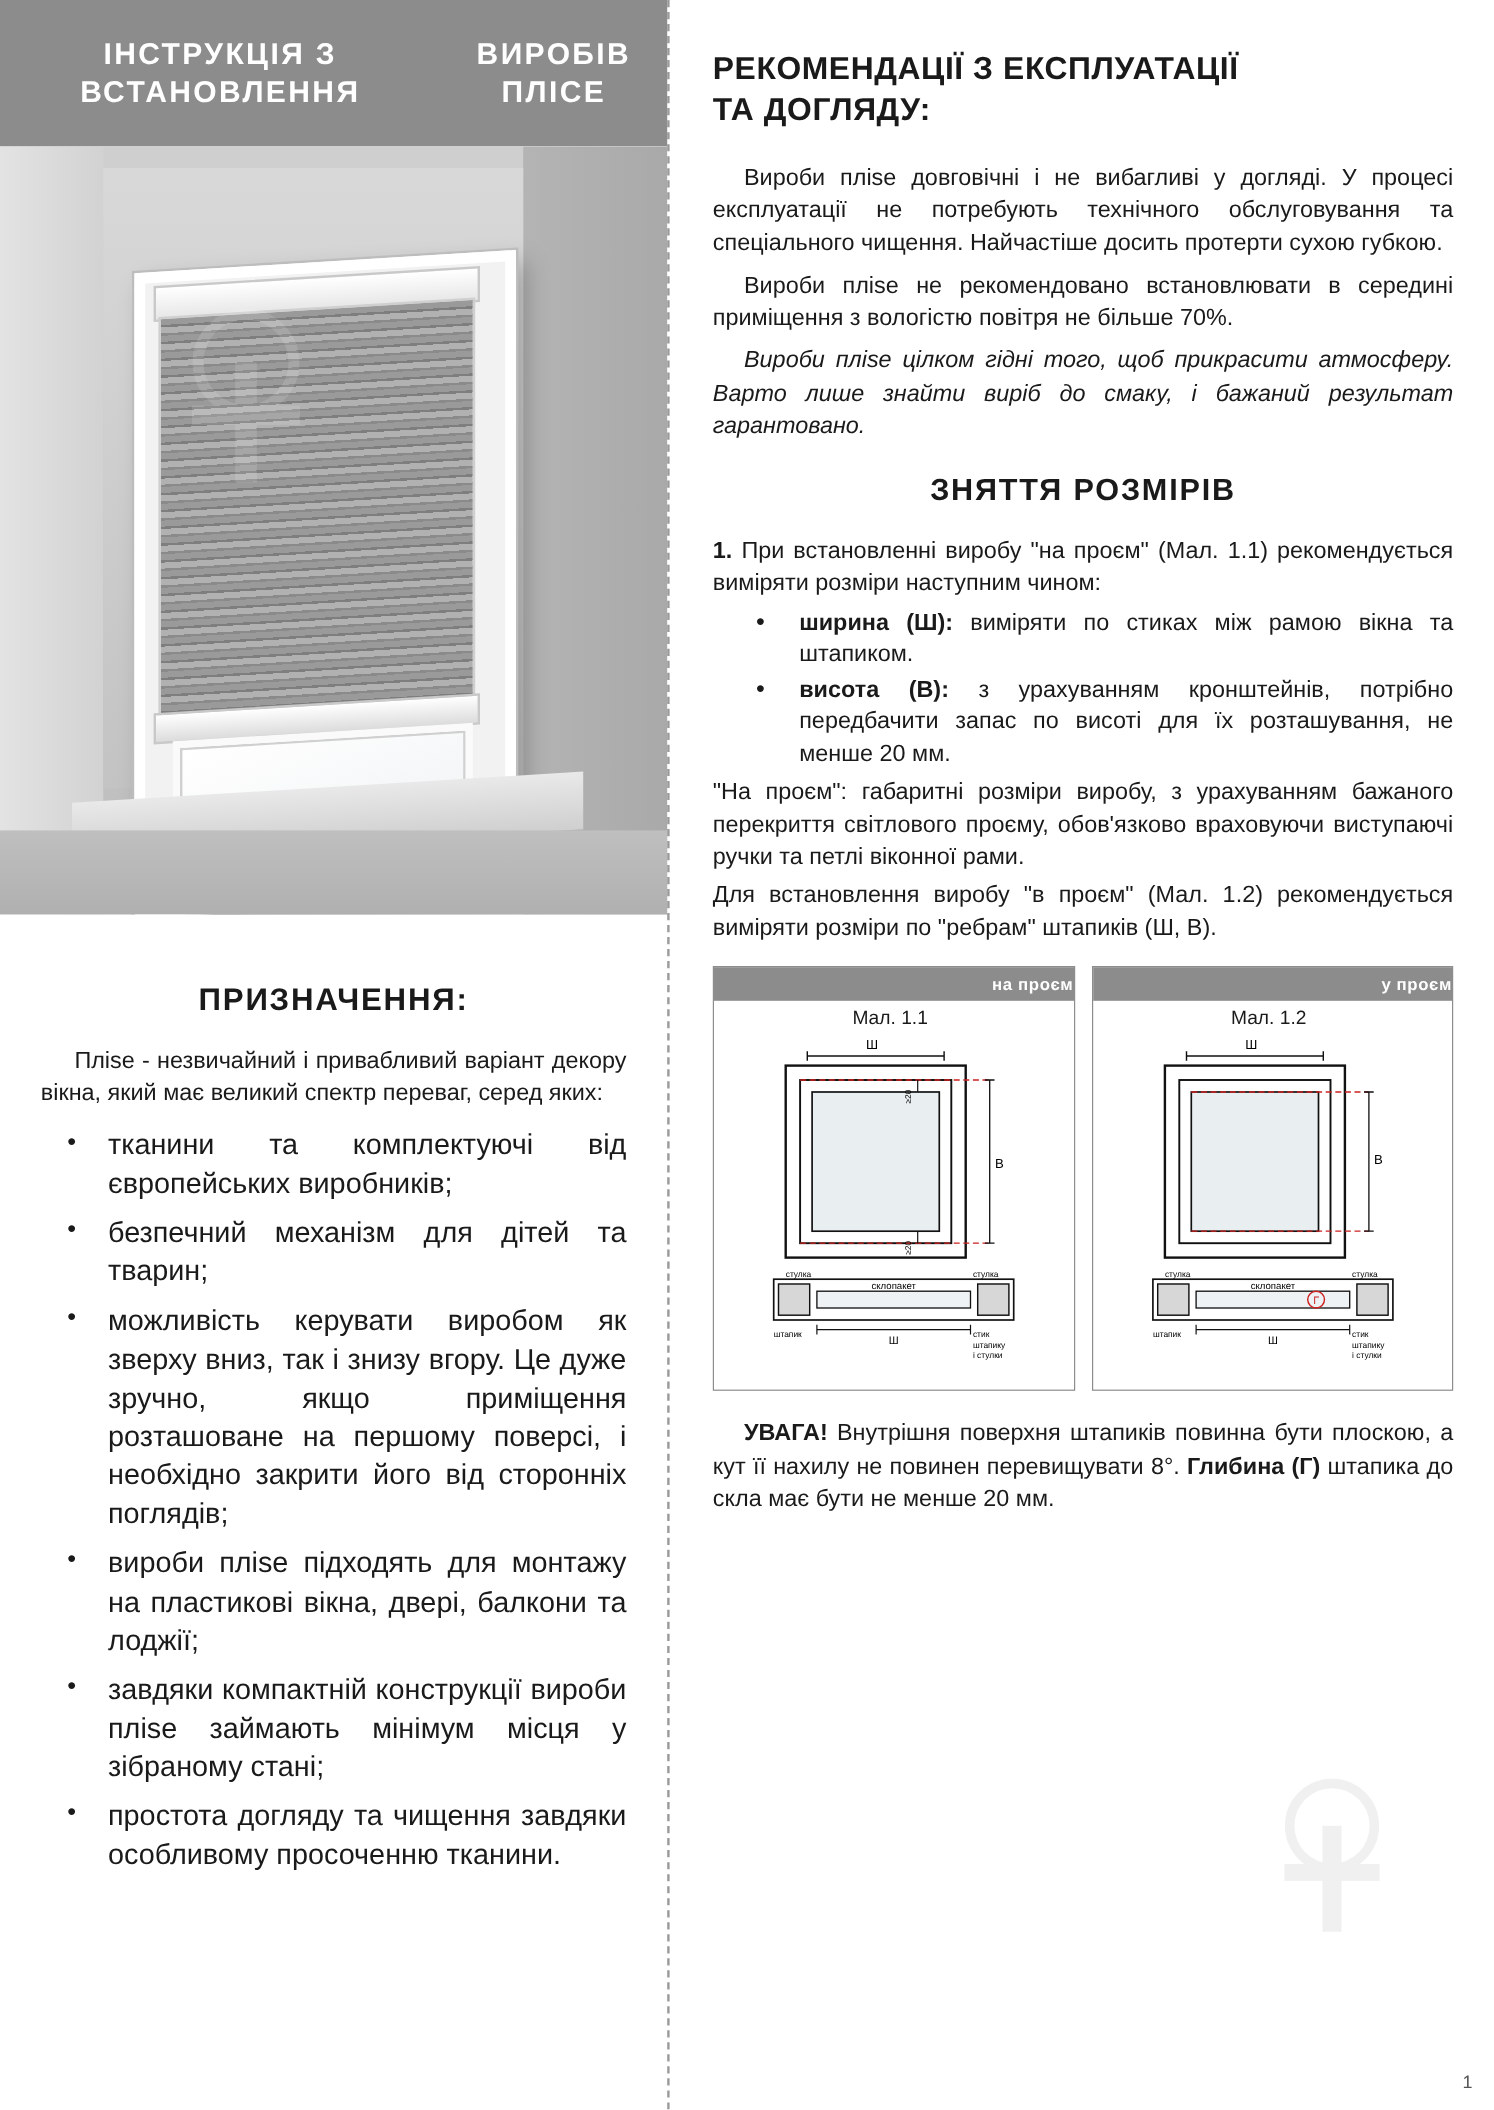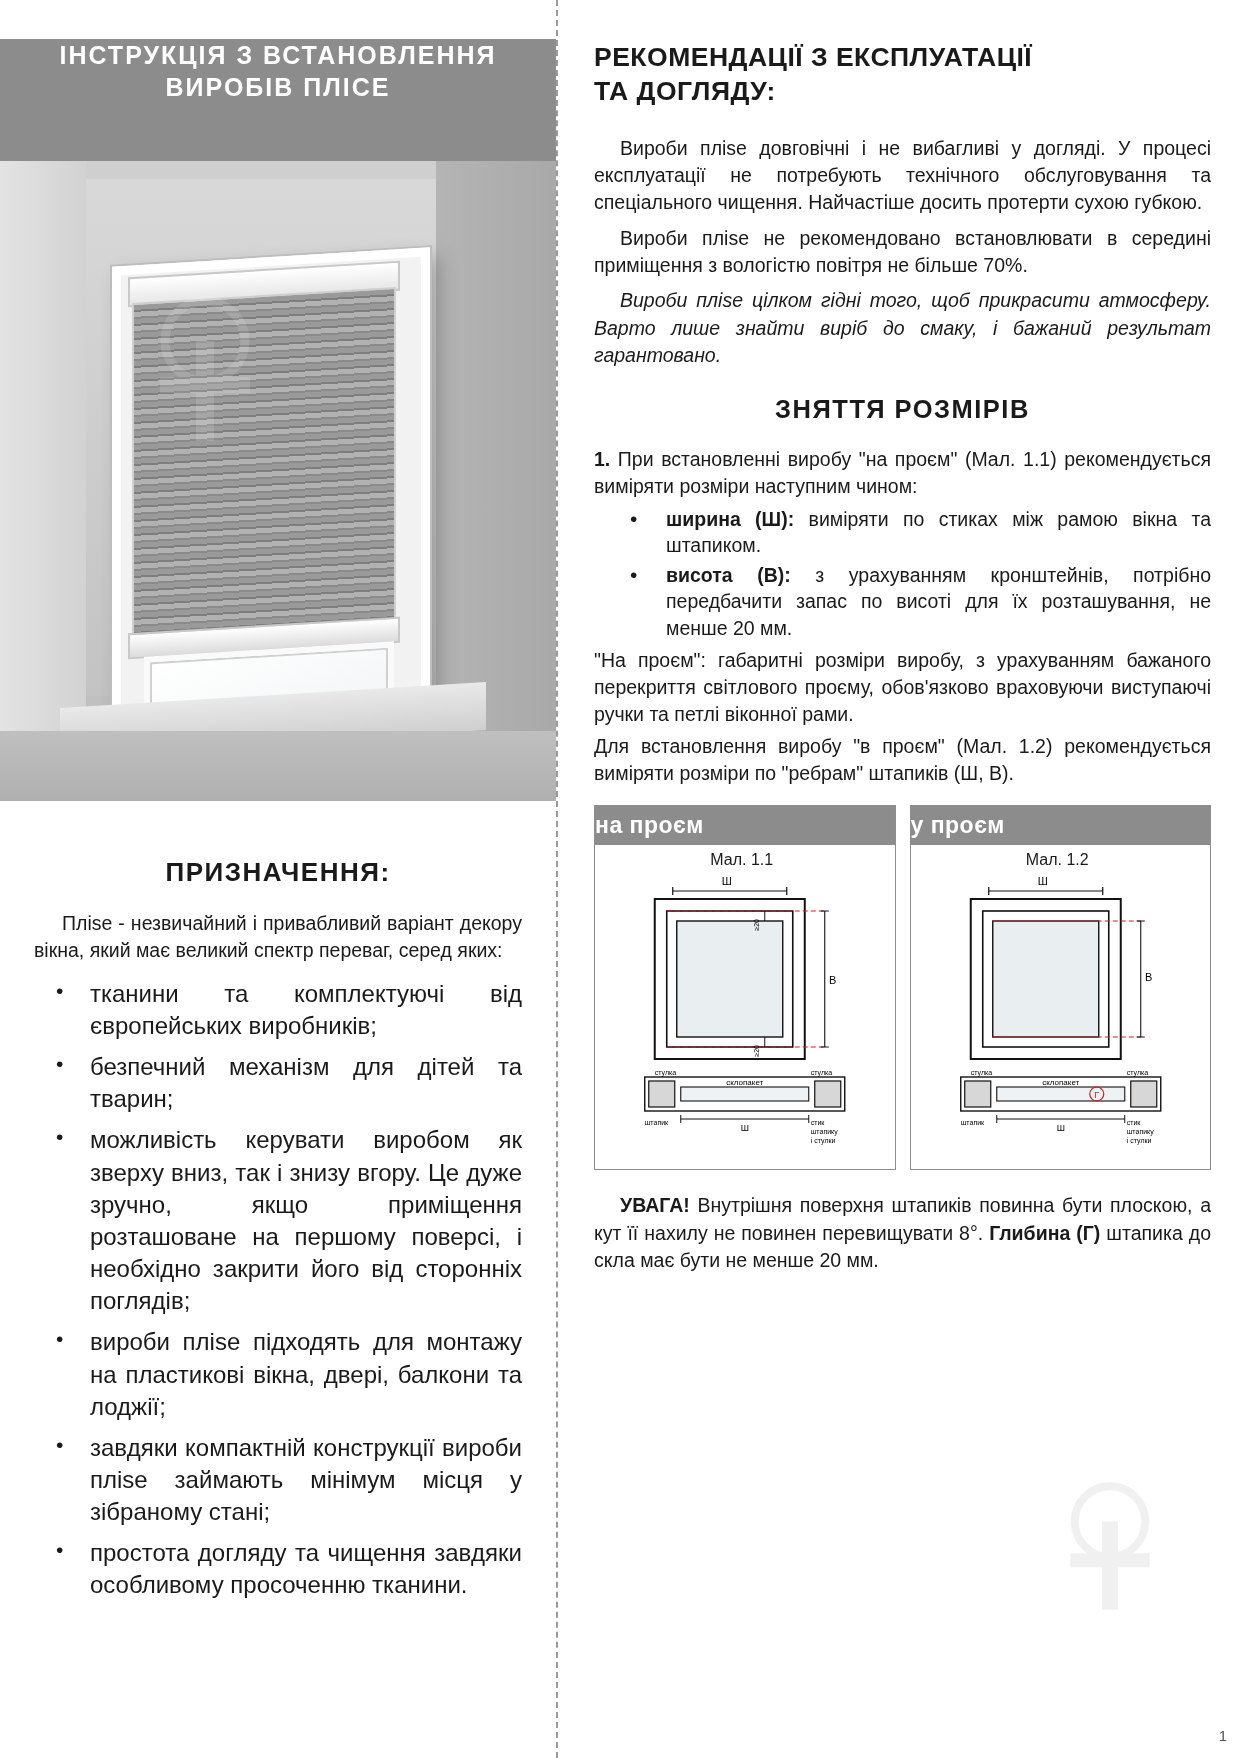"ІНСТРУКЦІЯ З ВСТАНОВЛЕННЯ" .left-header { flex-direction: column -> row; justify-content: flex-start -> flex-end; margin-top: 39px -> none }
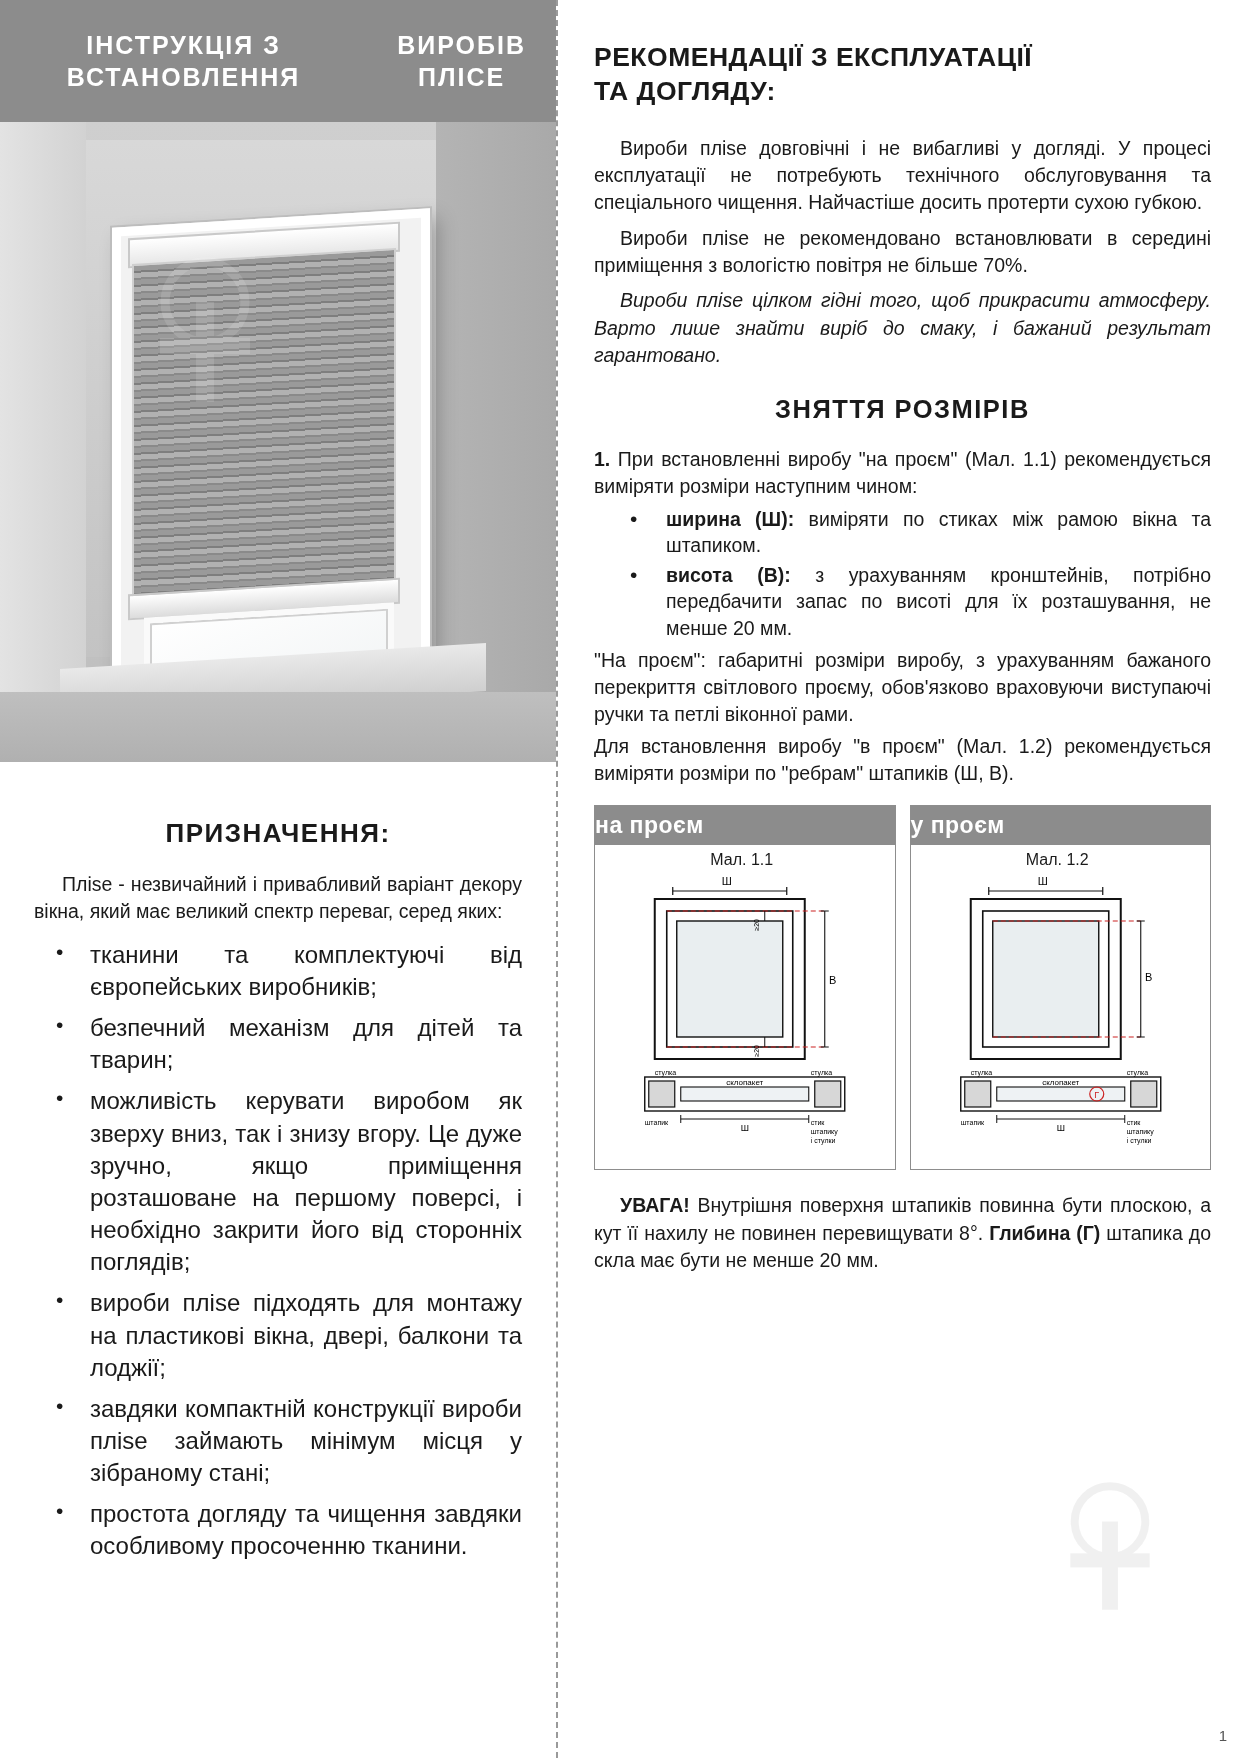"на проєм" .draw-head { font-size: 23px -> 14px; text-align: left -> right }
